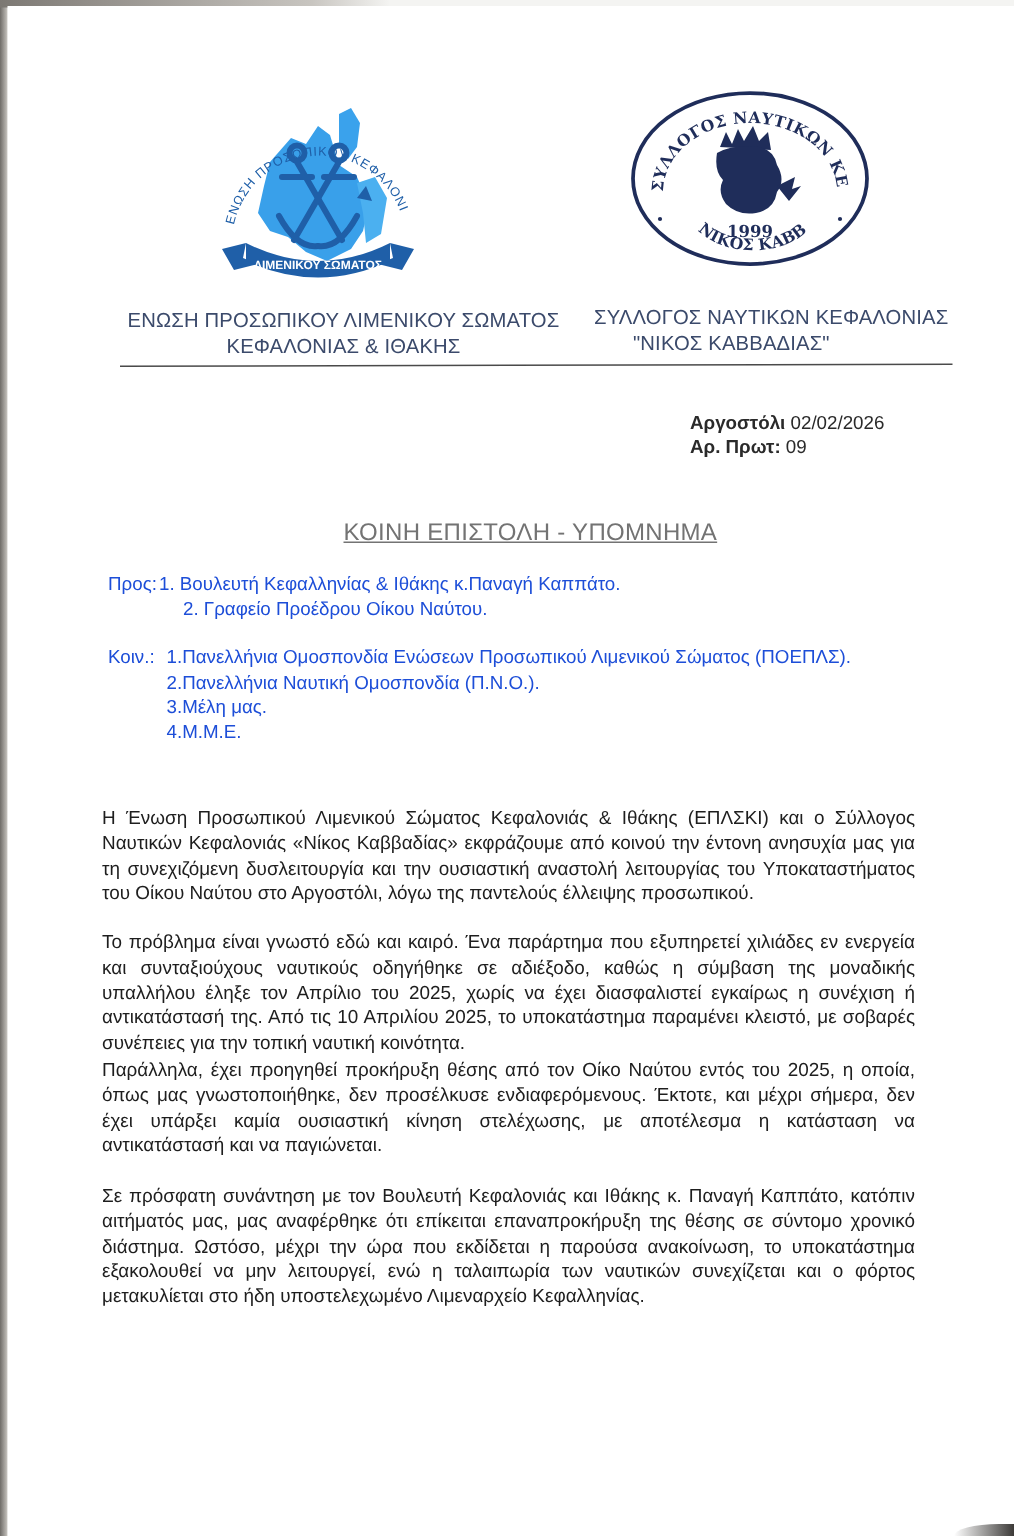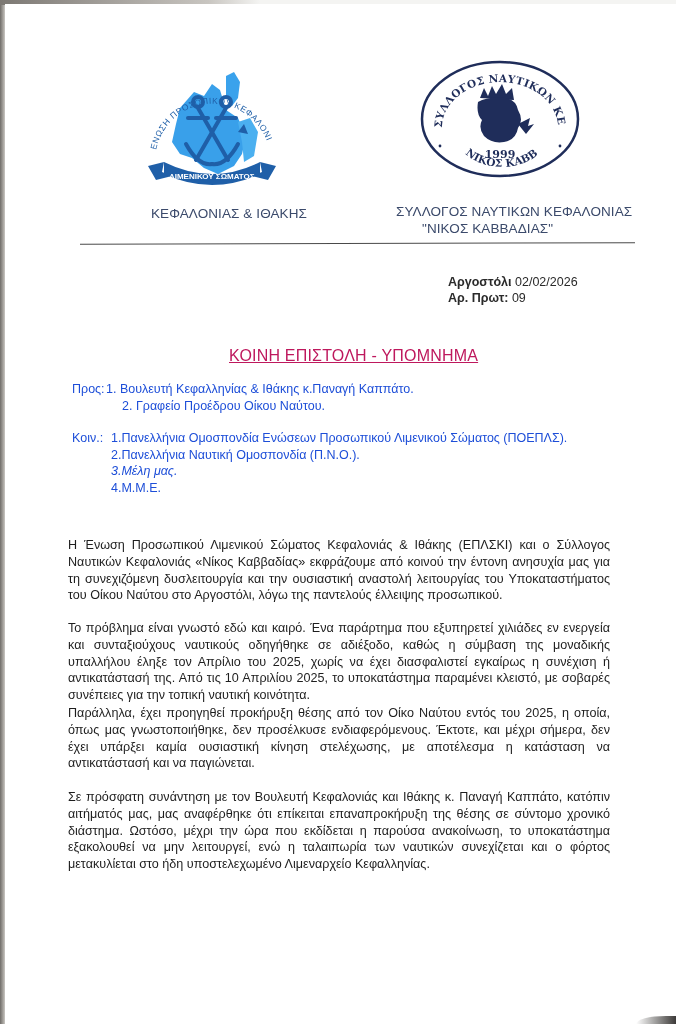"ΕΝΩΣΗ ΠΡΟΣΩΠΙΚΟΥ ΛΙΜΕΝΙΚΟΥ ΣΩΜΑΤΟΣ" div { html: none -> <div>ΕΝΩΣΗ ΠΡΟΣΩΠΙΚΟΥ ΛΙΜΕΝΙΚΟΥ ΣΩΜΑΤΟΣ</div> }
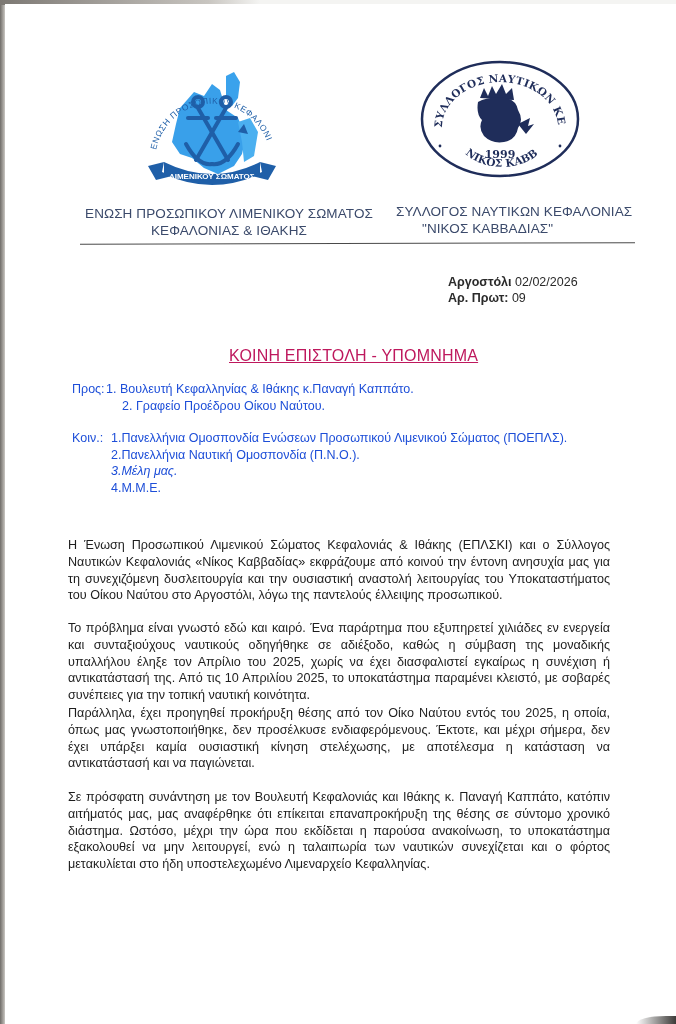"Αργοστόλι 02/02/2026" div.meta { left: 443px -> 455px }
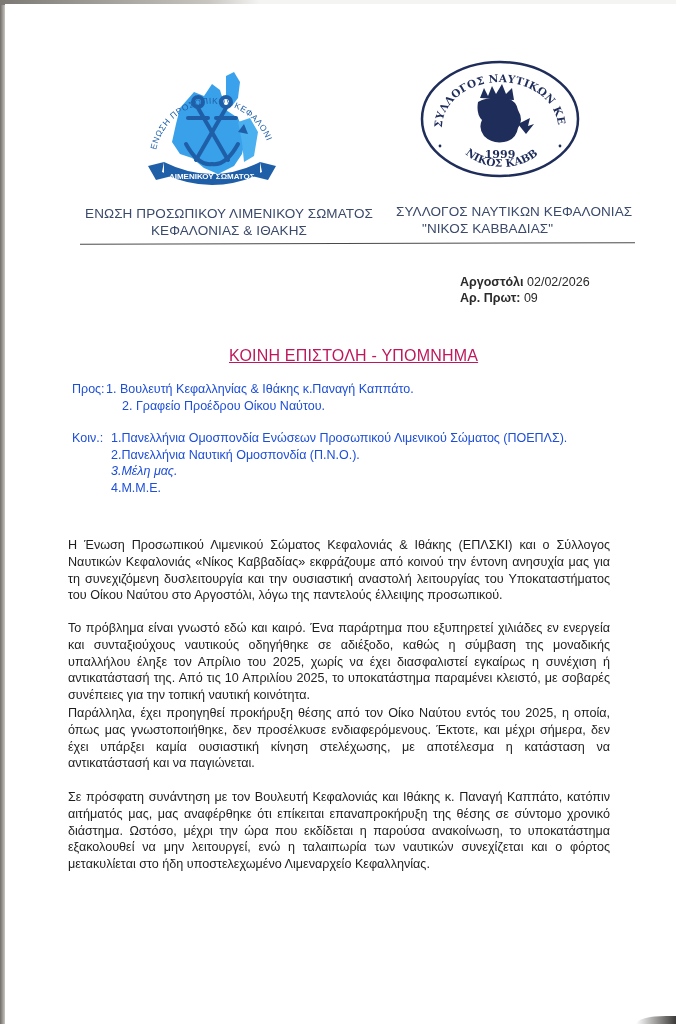"ΚΟΙΝΗ ΕΠΙΣΤΟΛΗ - ΥΠΟΜΝΗΜΑ" .doc-title { color: #be185d -> #737373 }
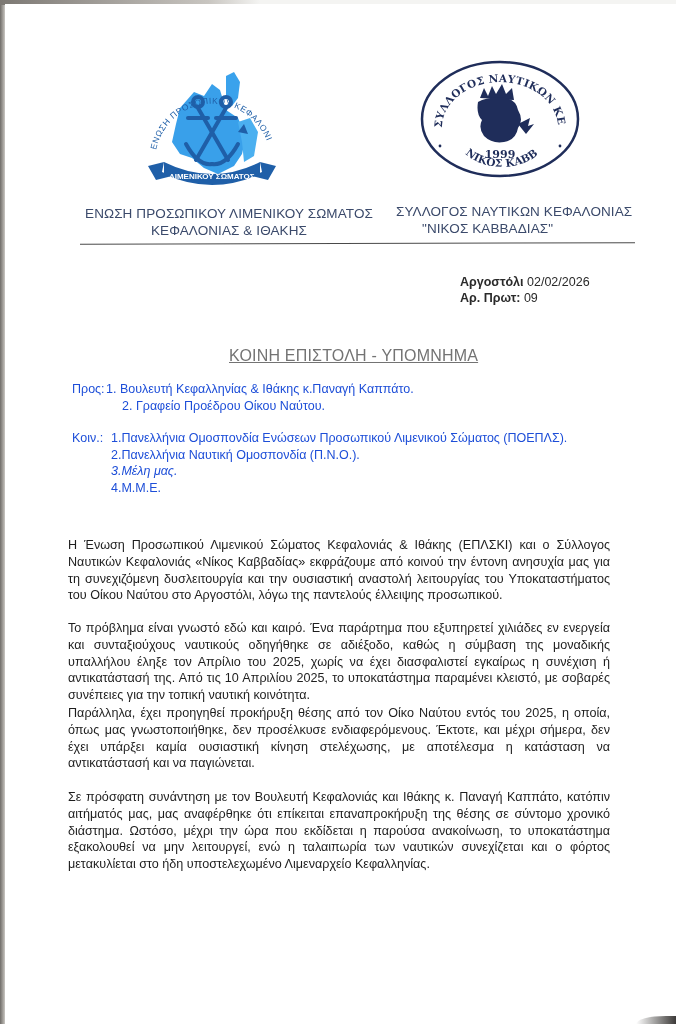"3.Μέλη μας." div { font-style: italic -> none }
